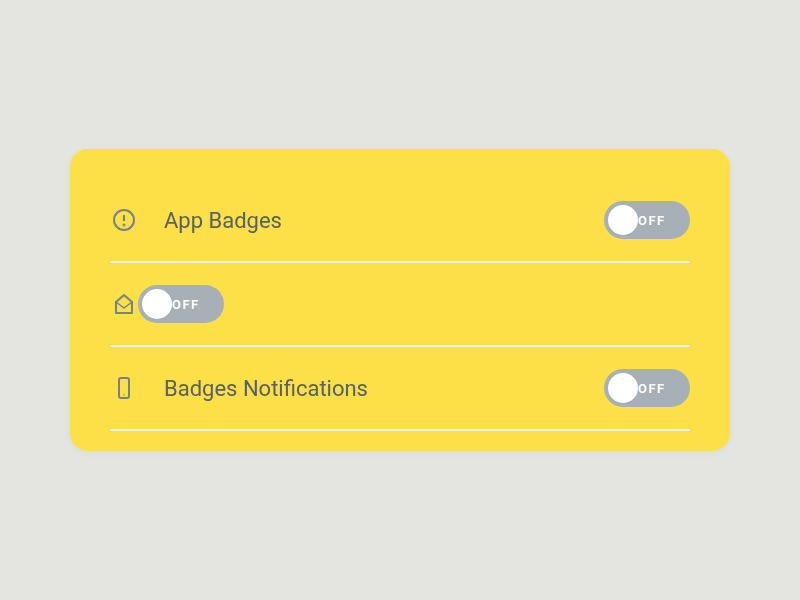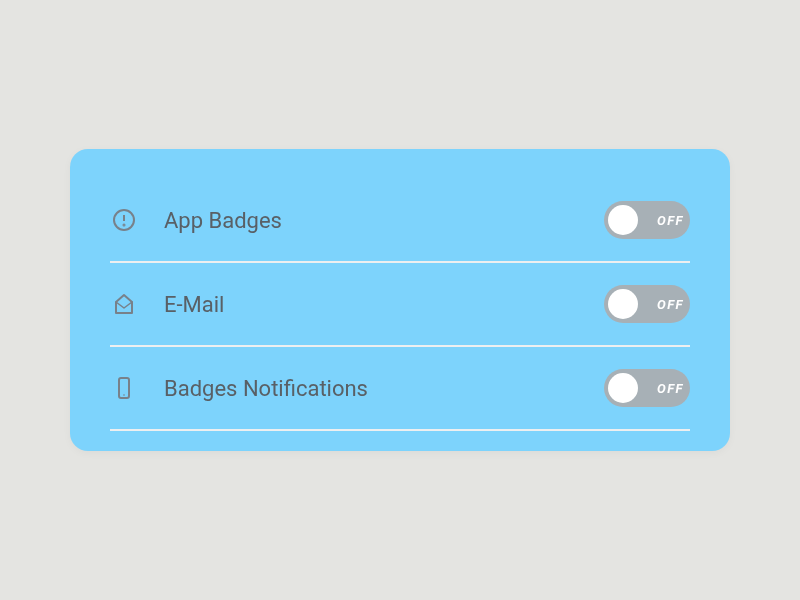"App Badges" .card { background: #7dd3fc -> #fde047 }
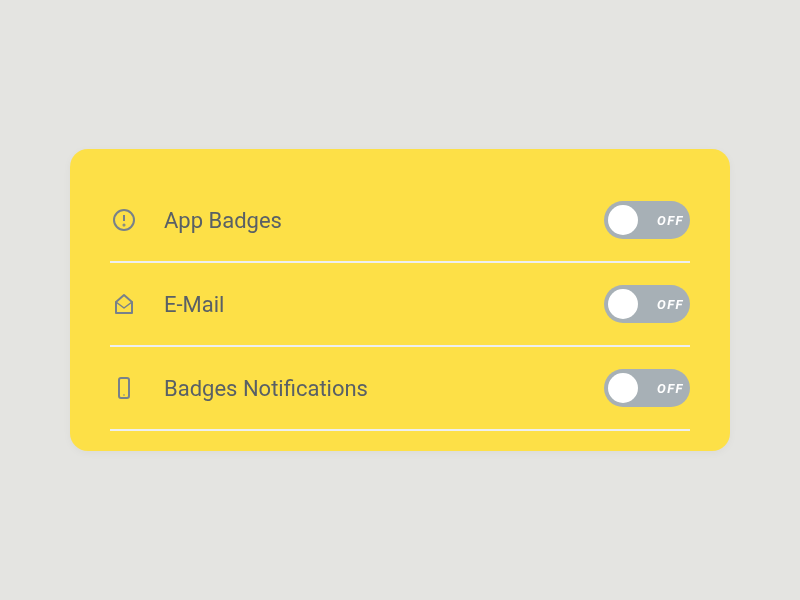"OFF" .toggle-text { font-style: italic -> none; text-align: right -> left }
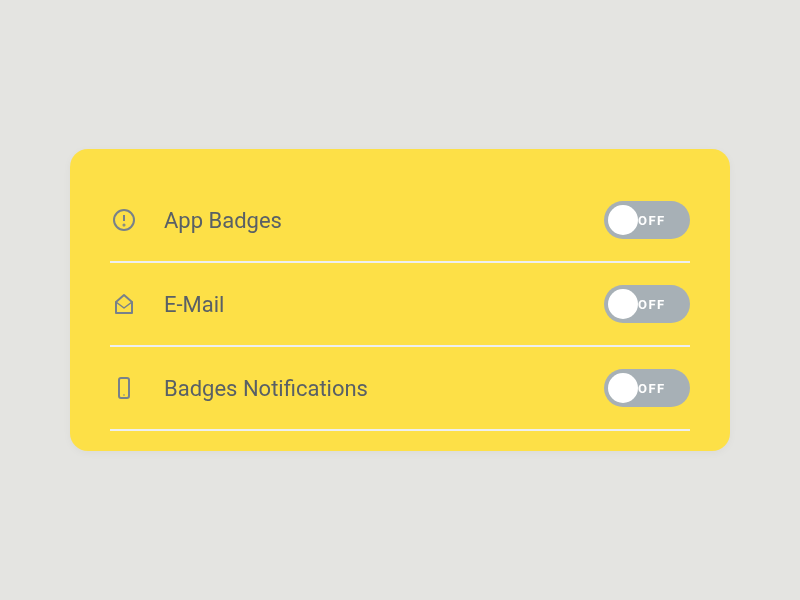"E-Mail" div.label { html: <div>E-Mail</div> -> none }
